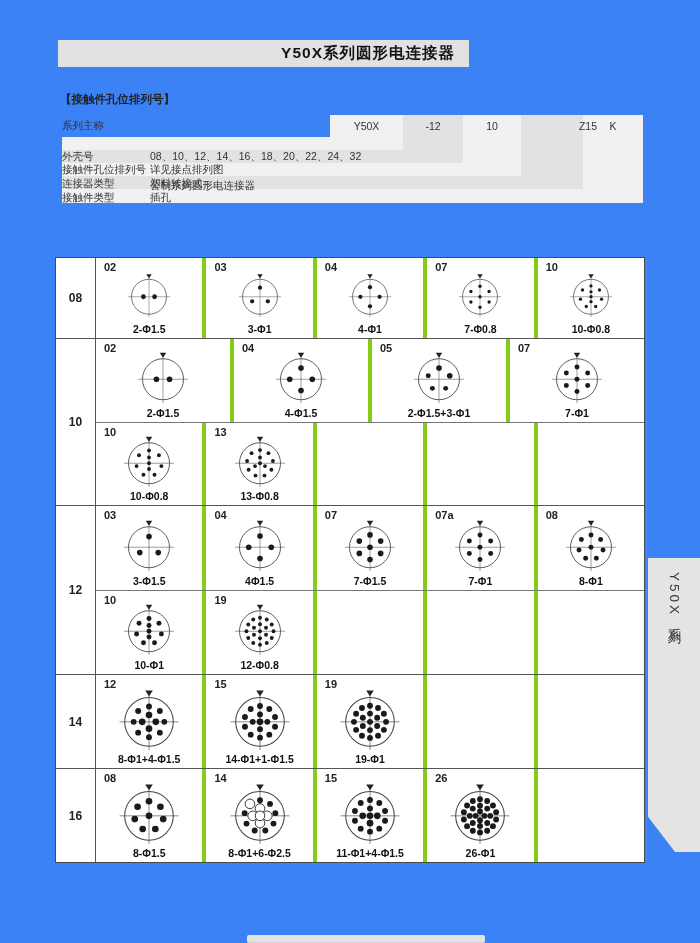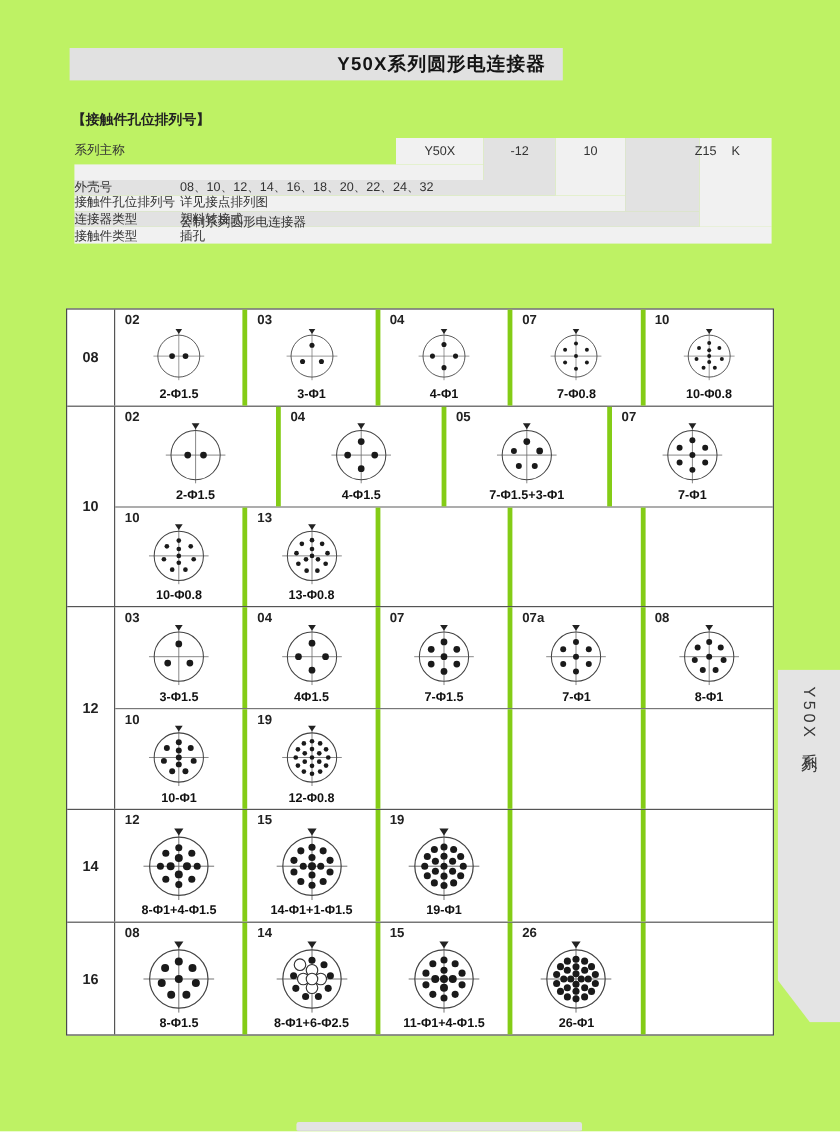"Y50X系列圆形电连接器" .page { background: #bef264 -> #3b82f6 }
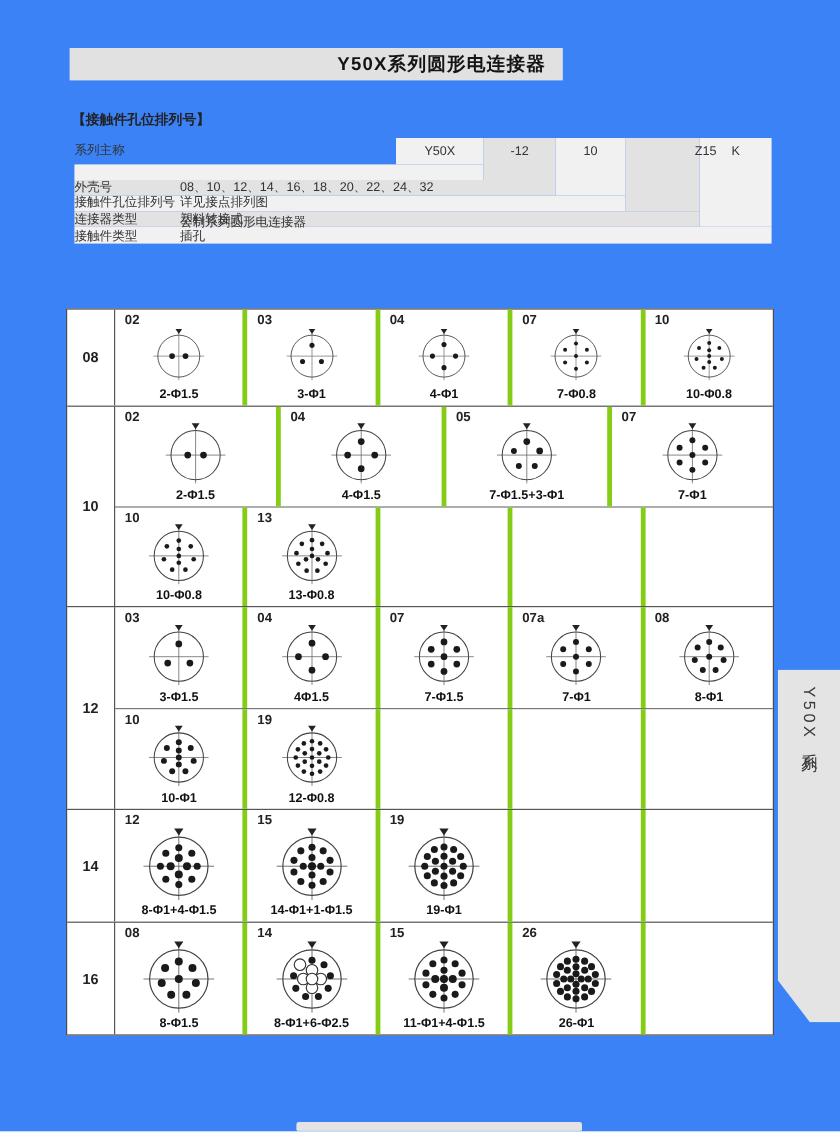"7-Φ1.5+3-Φ1" span.ccap { text: 7-Φ1.5+3-Φ1 -> 2-Φ1.5+3-Φ1 }
